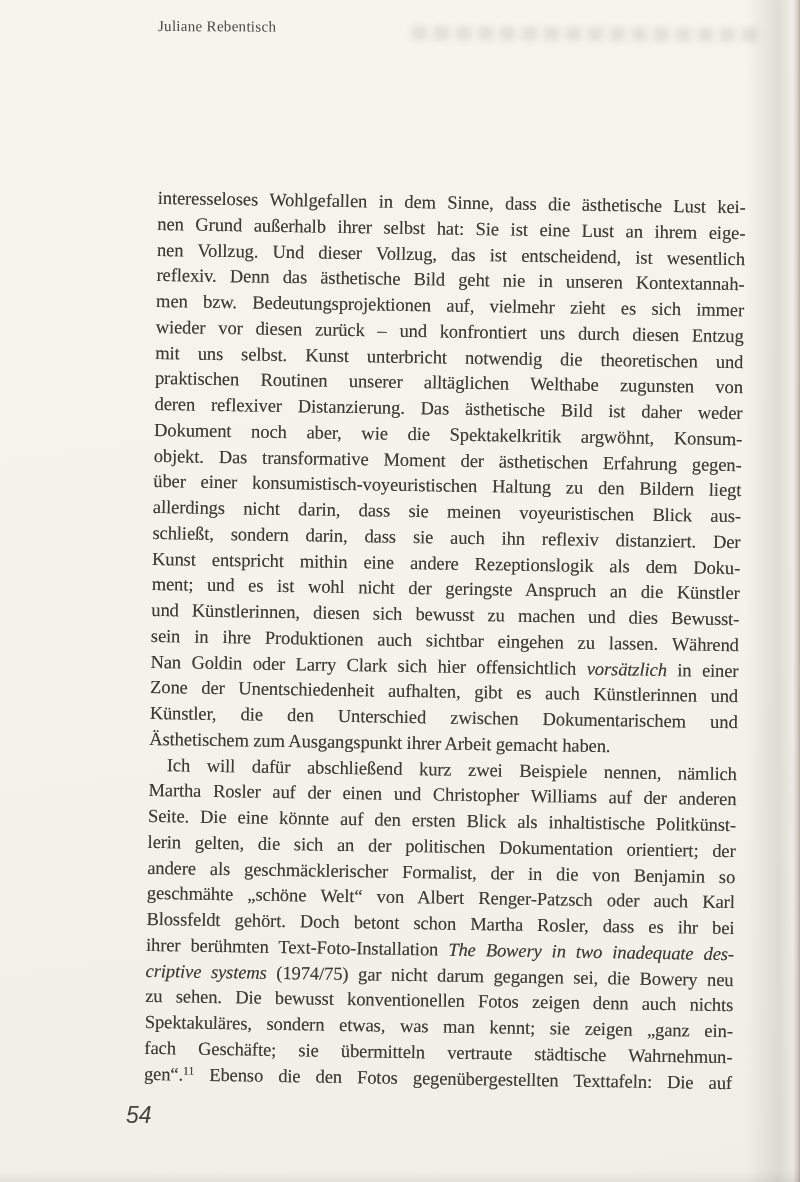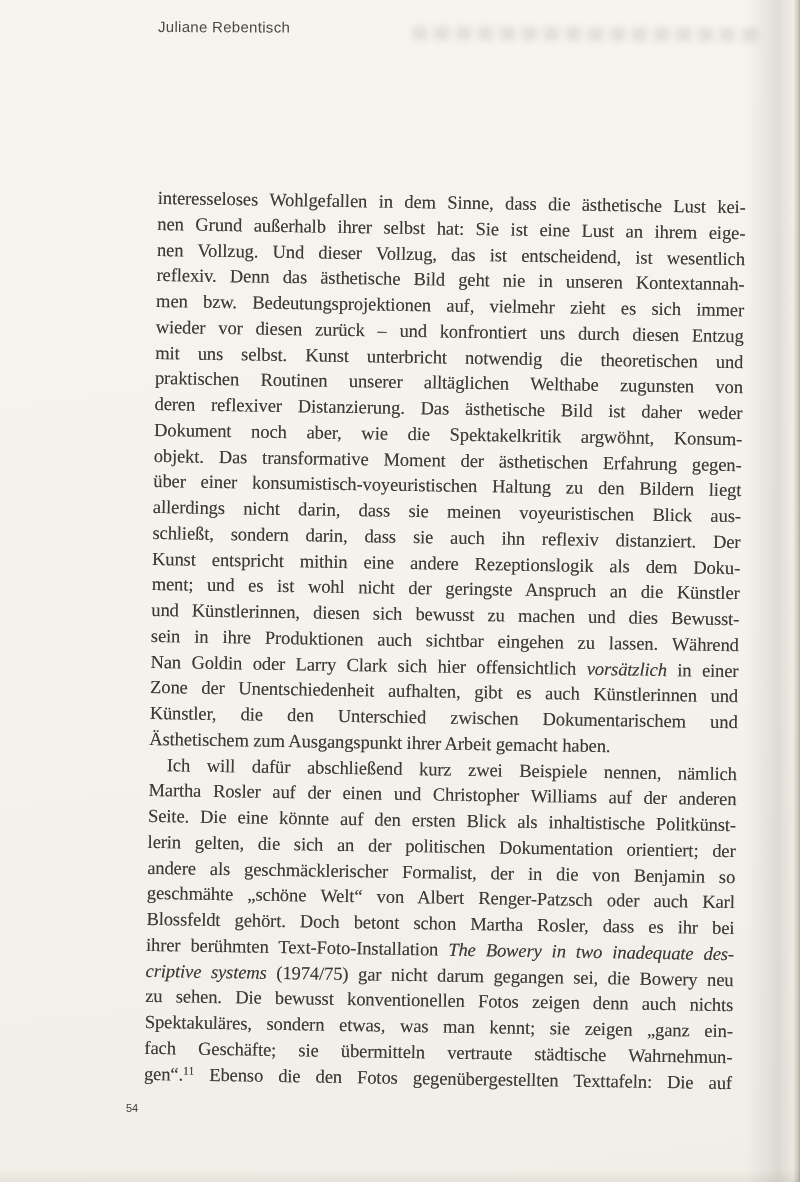"Juliane Rebentisch" .running-header { font-family: Liberation Sans, sans-serif -> Liberation Serif, serif }
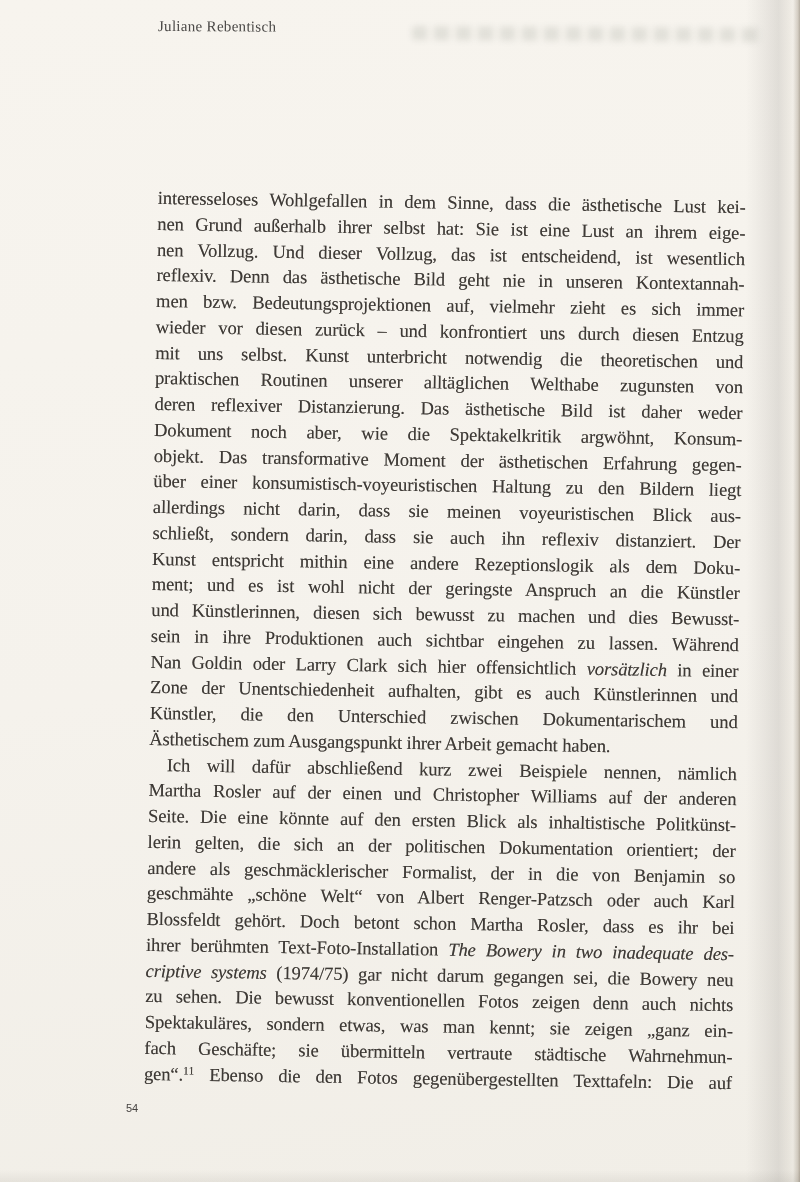"54" .page-number { font-size: 11px -> 23px; font-style: none -> italic }
